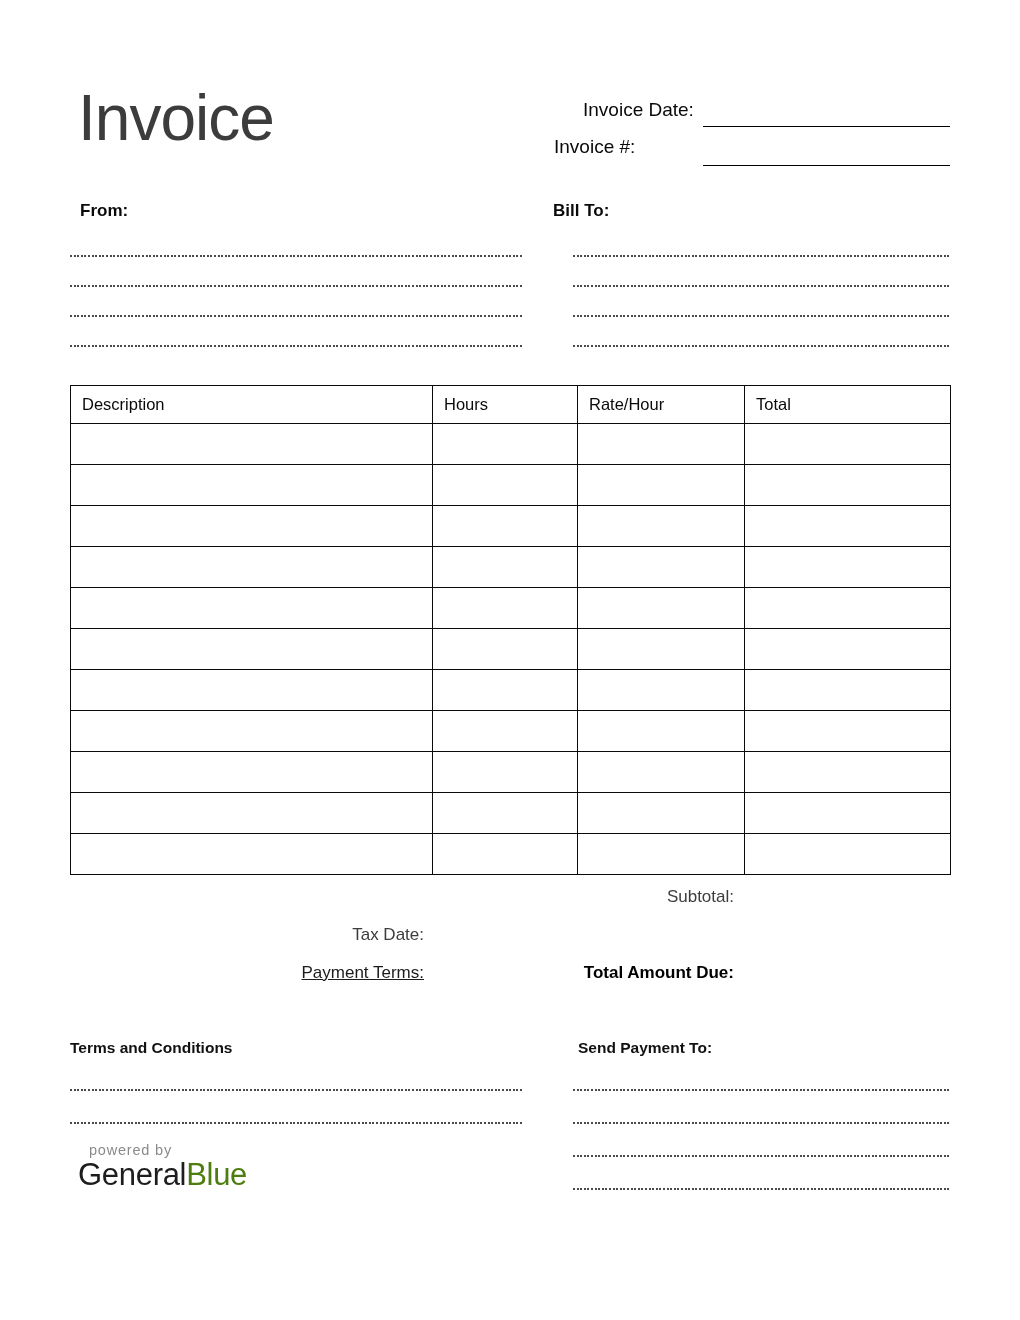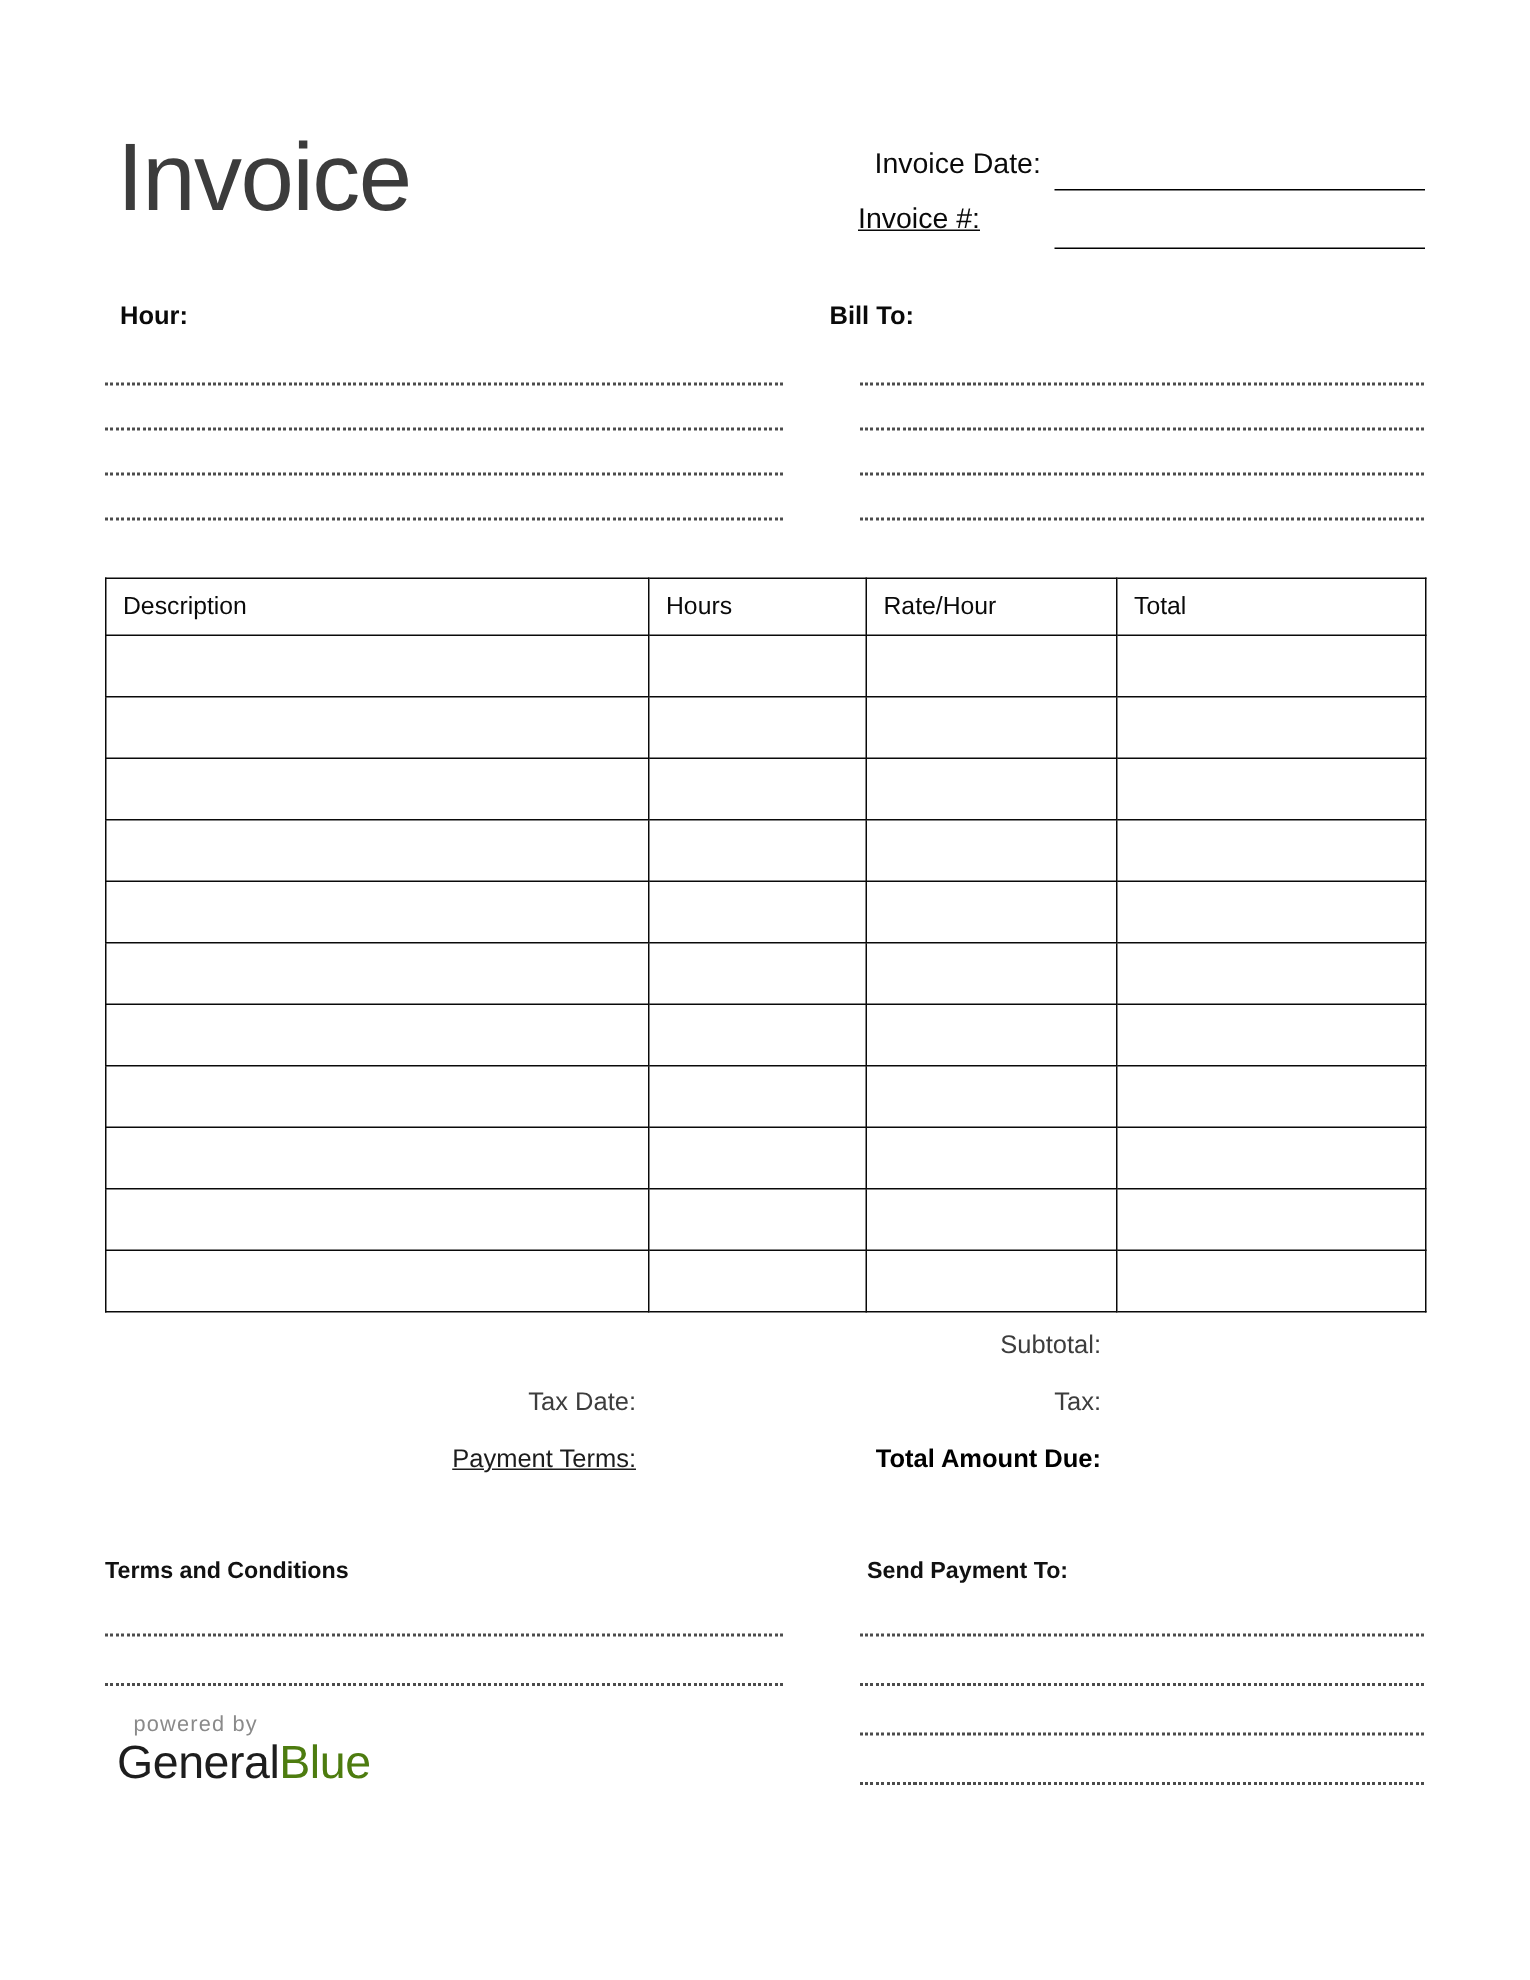"Invoice #:" div.abs { left: 572px -> 554px; text-decoration: underline -> none }
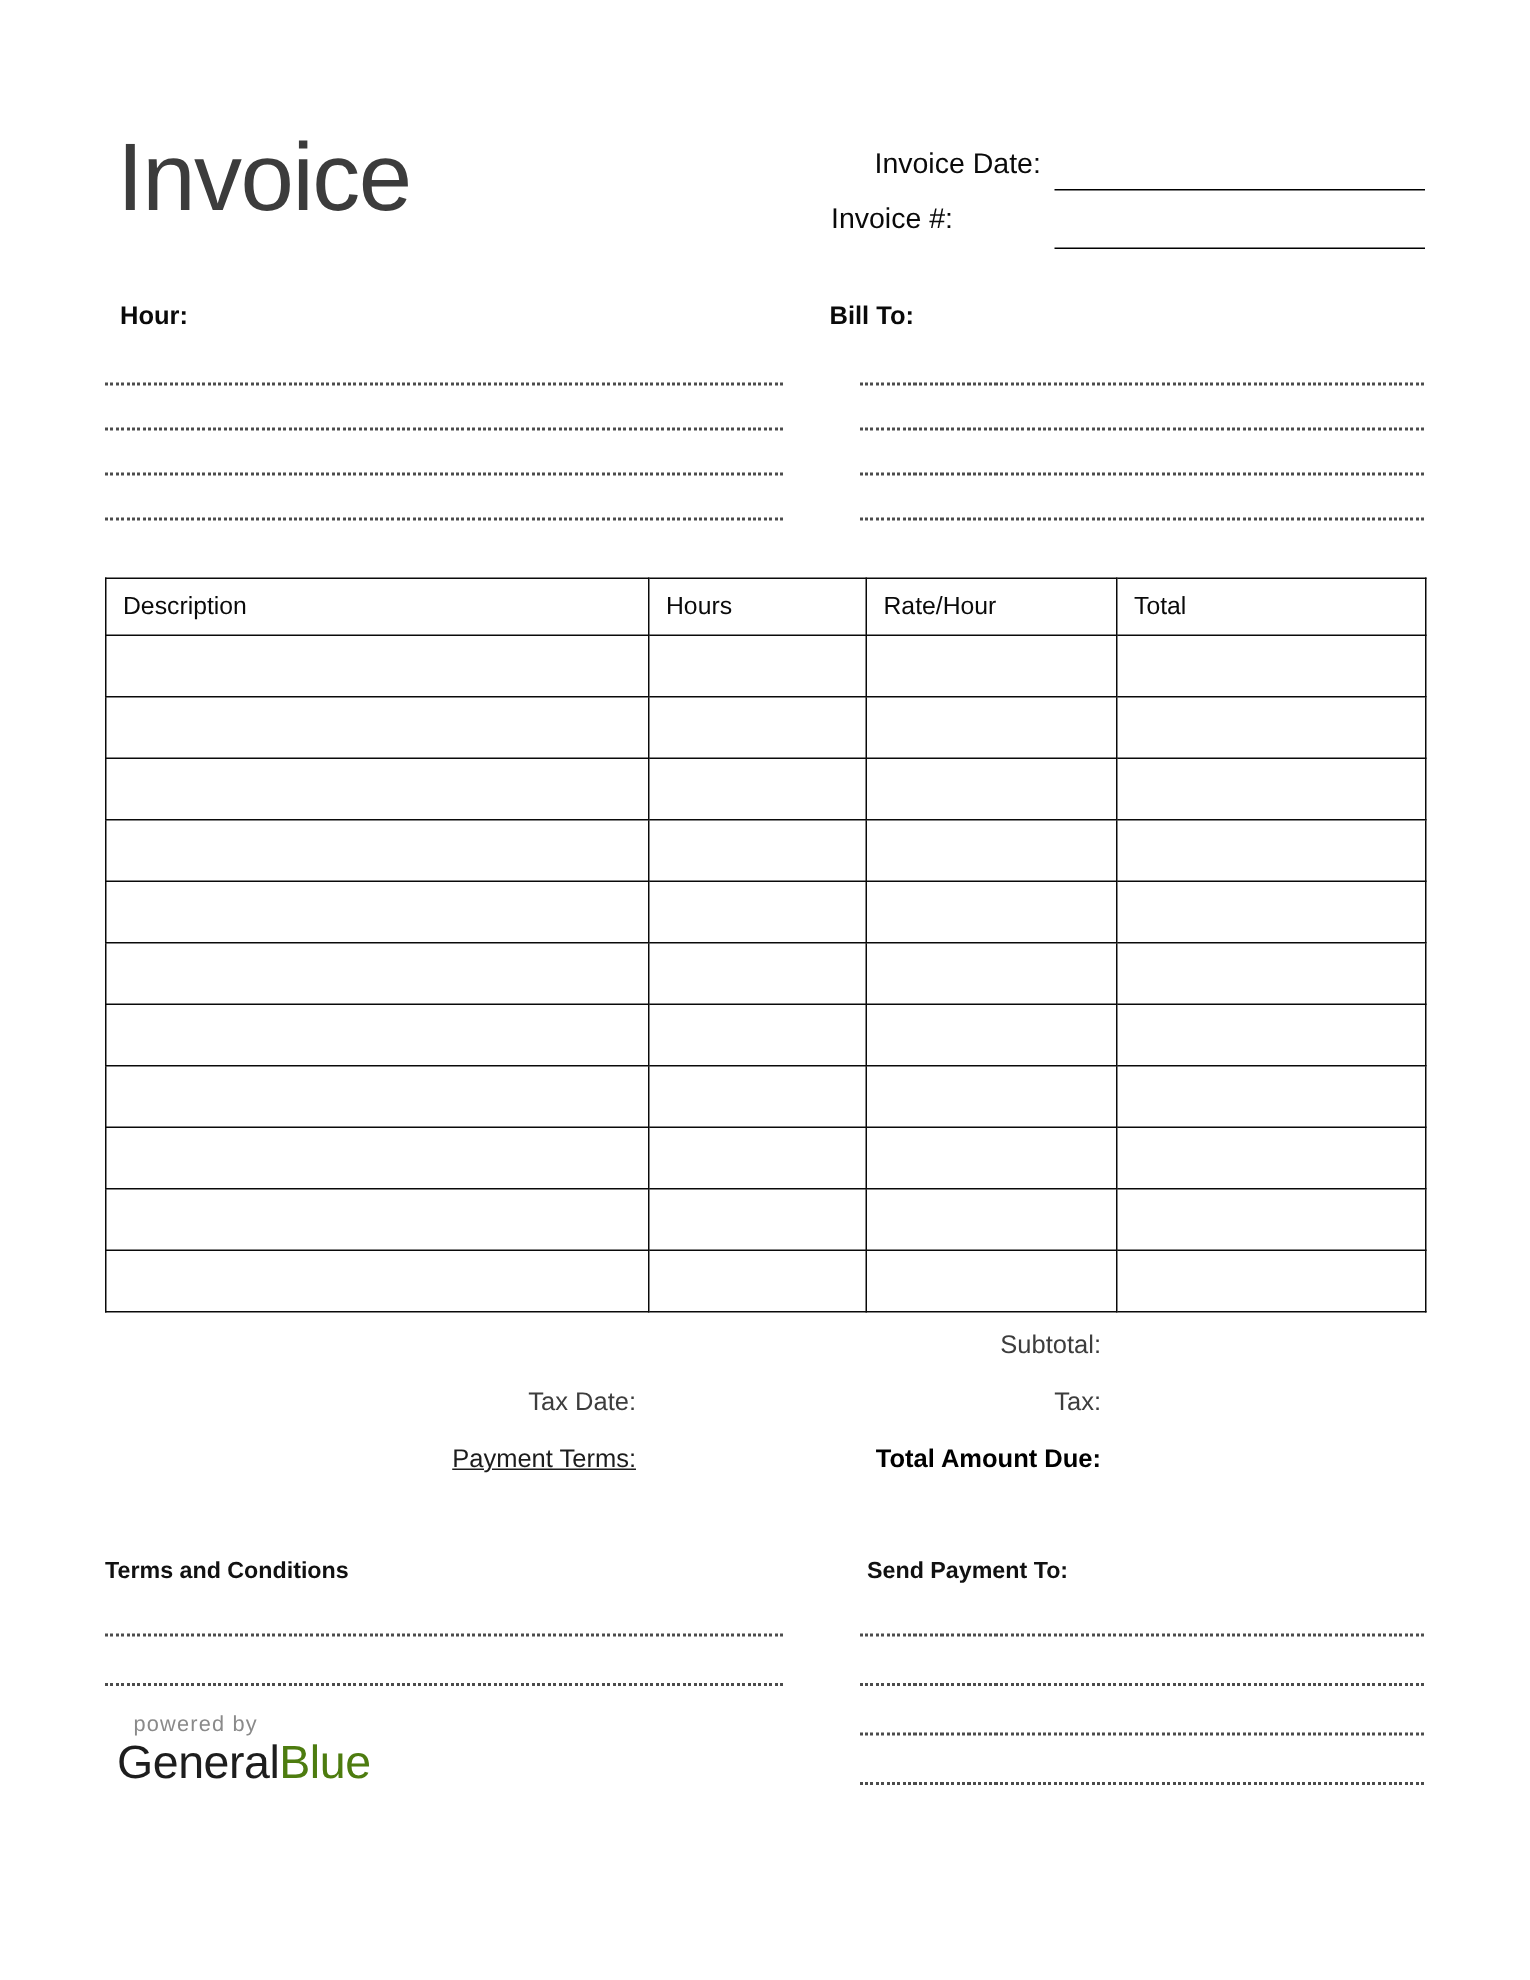"Hour:" div.abs { text: Hour -> From }
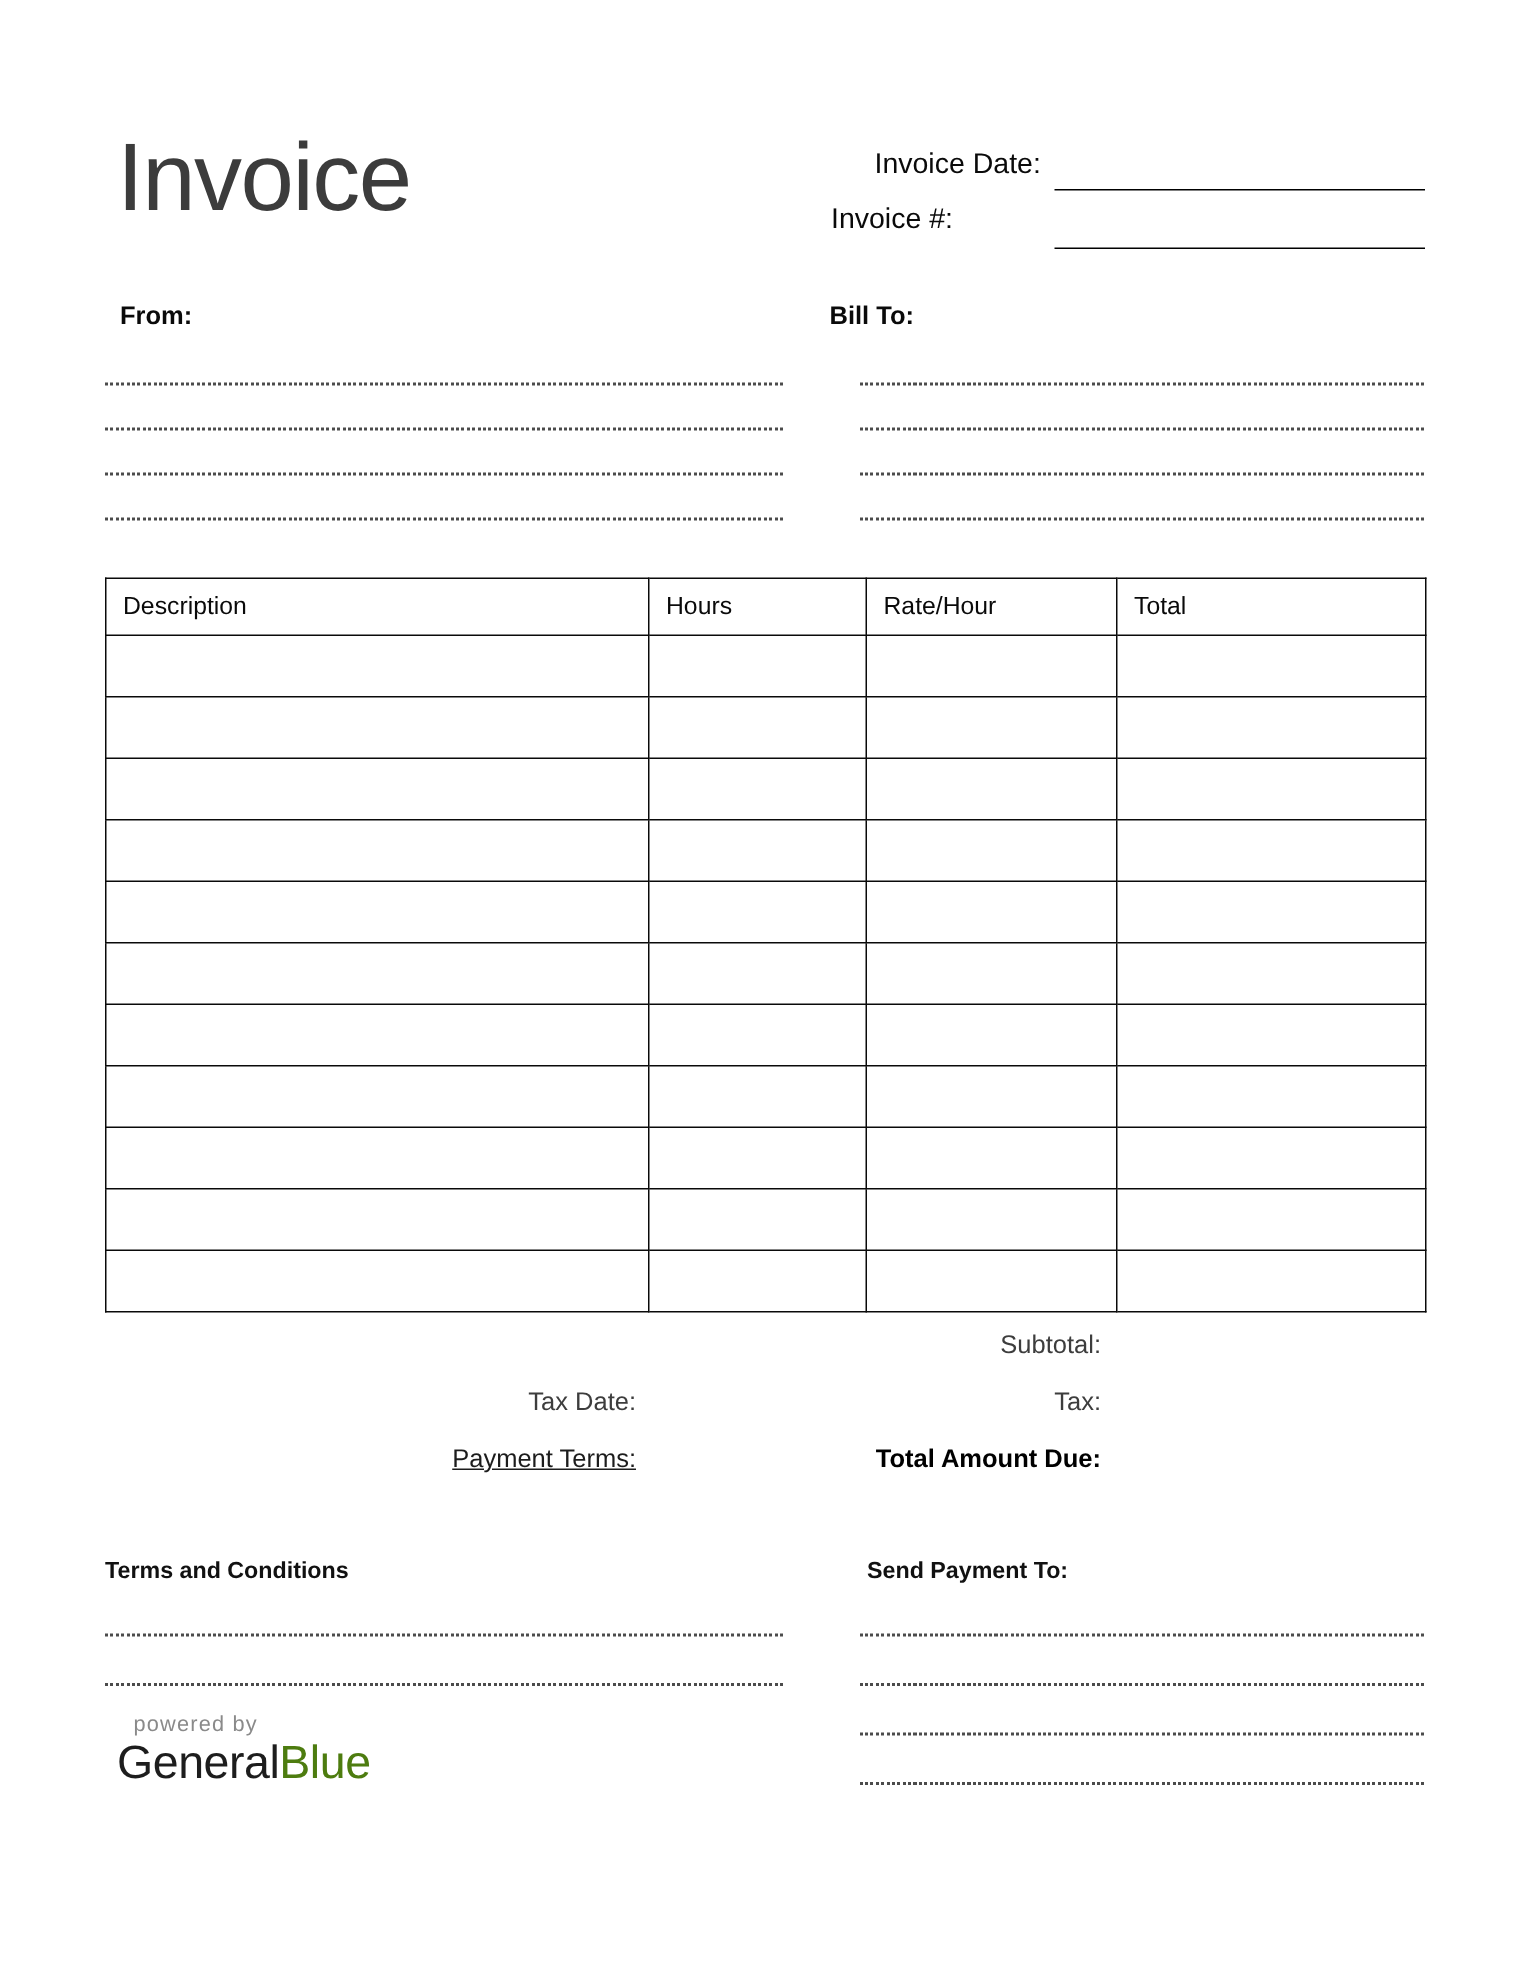"Tax:" div.abs { html: <div>Tax:</div> -> none }
